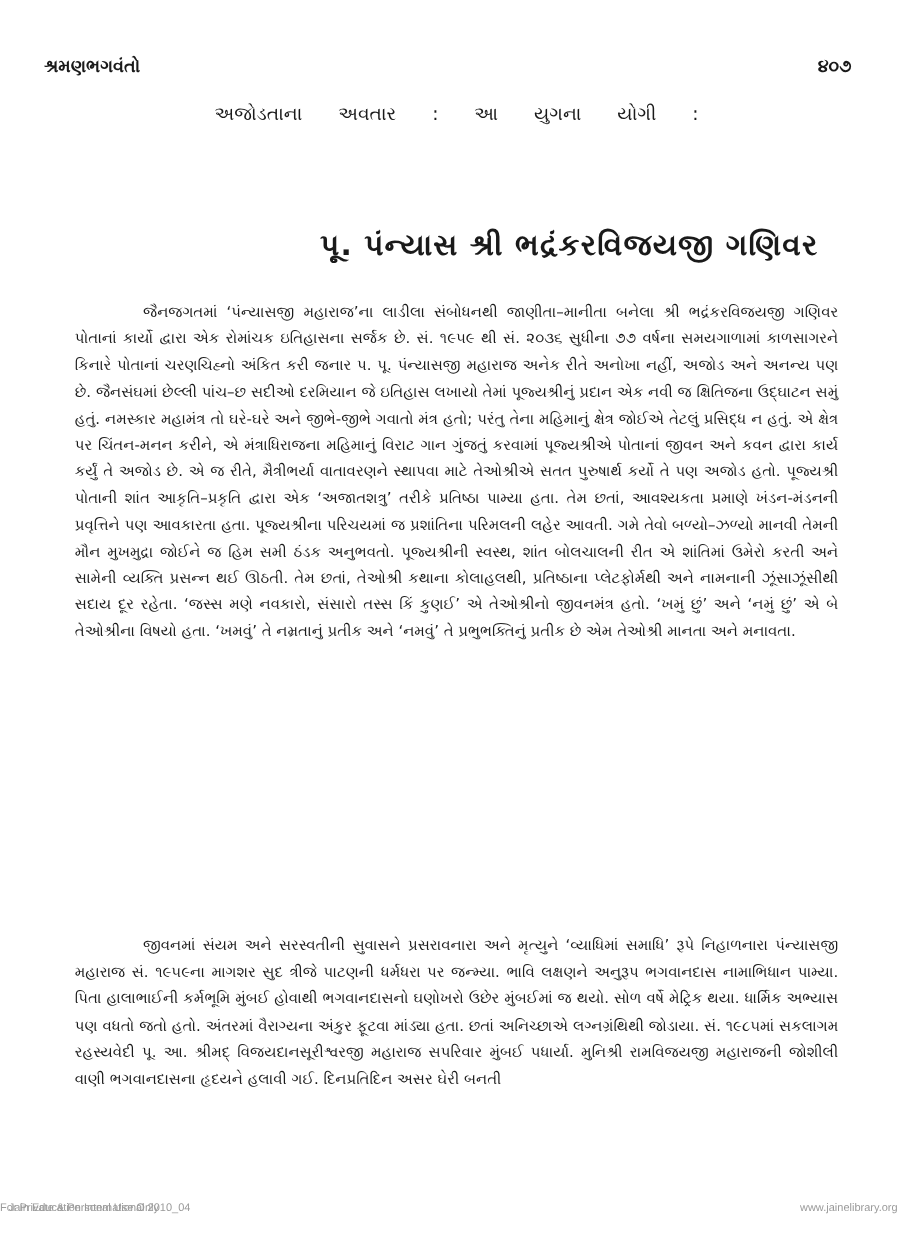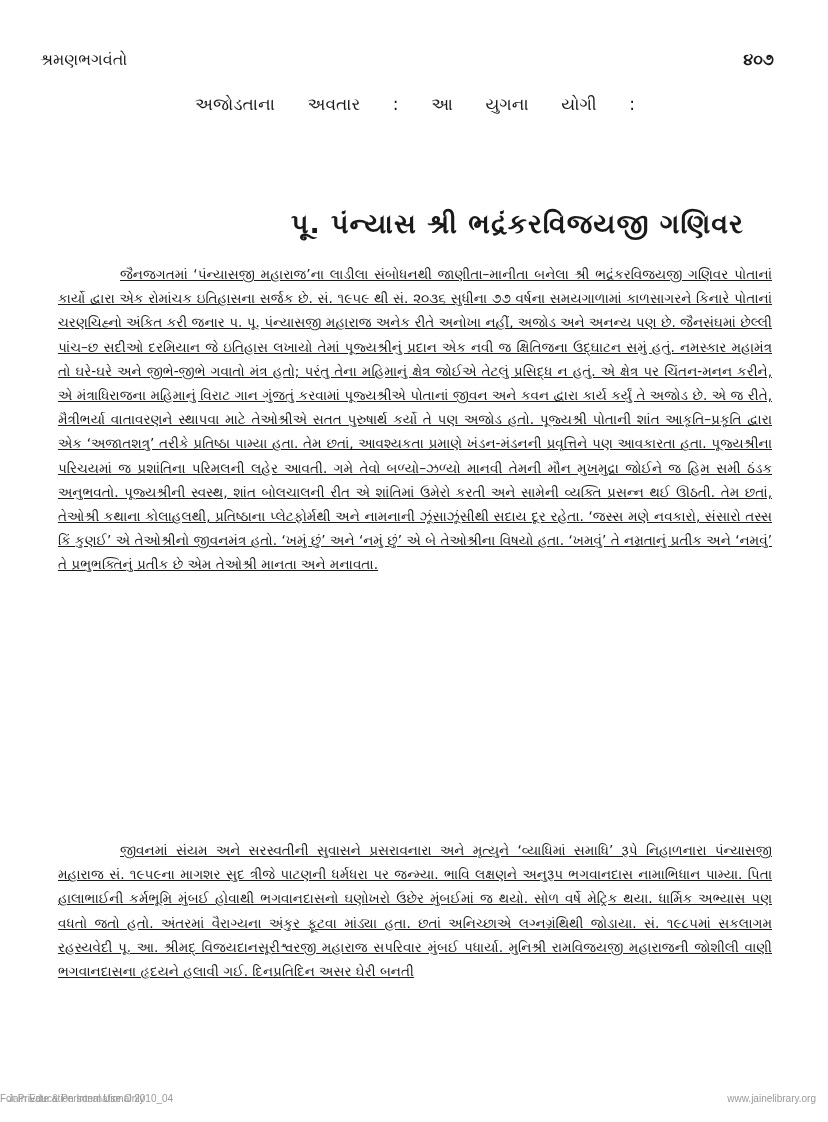"શ્રમણભગવંતો" .running-head { font-weight: normal -> bold }
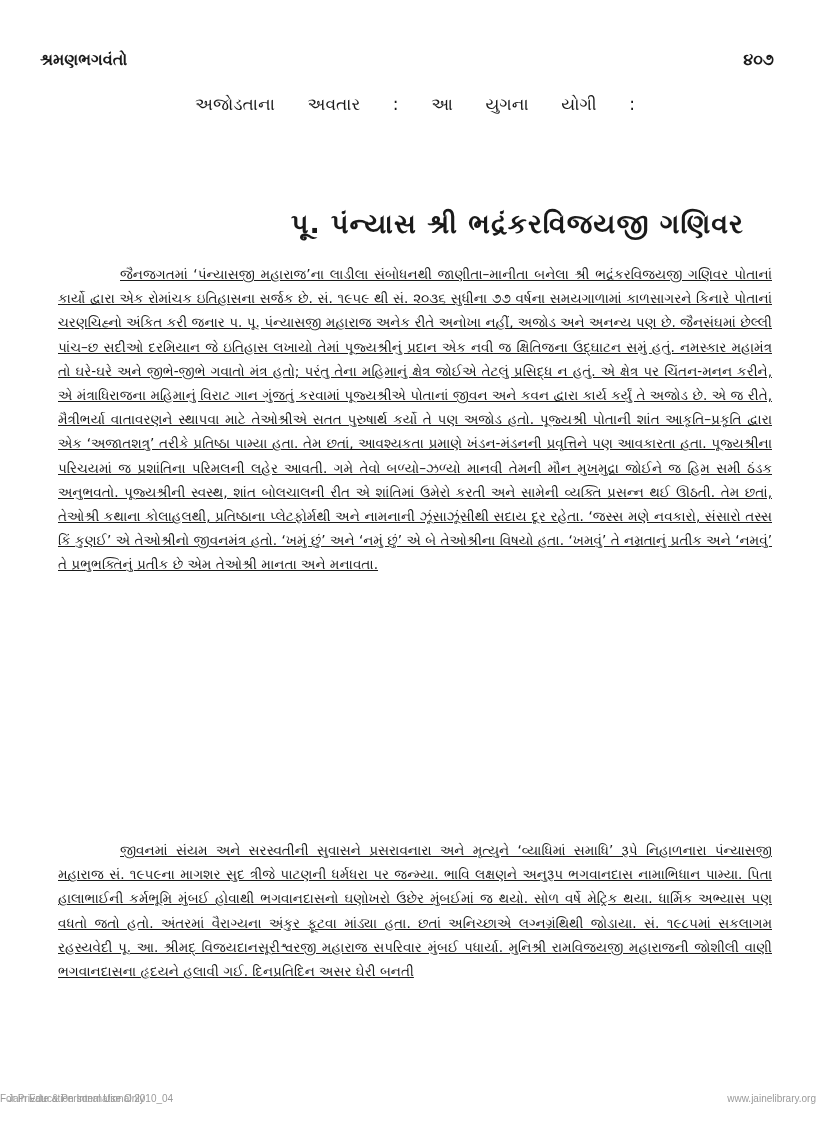"જૈનજગતમાં ‘પંન્યાસજી મહારાજ’ના લાડીલા" .body-text p { margin: 0 -> 10px; text-decoration: underline -> none }
